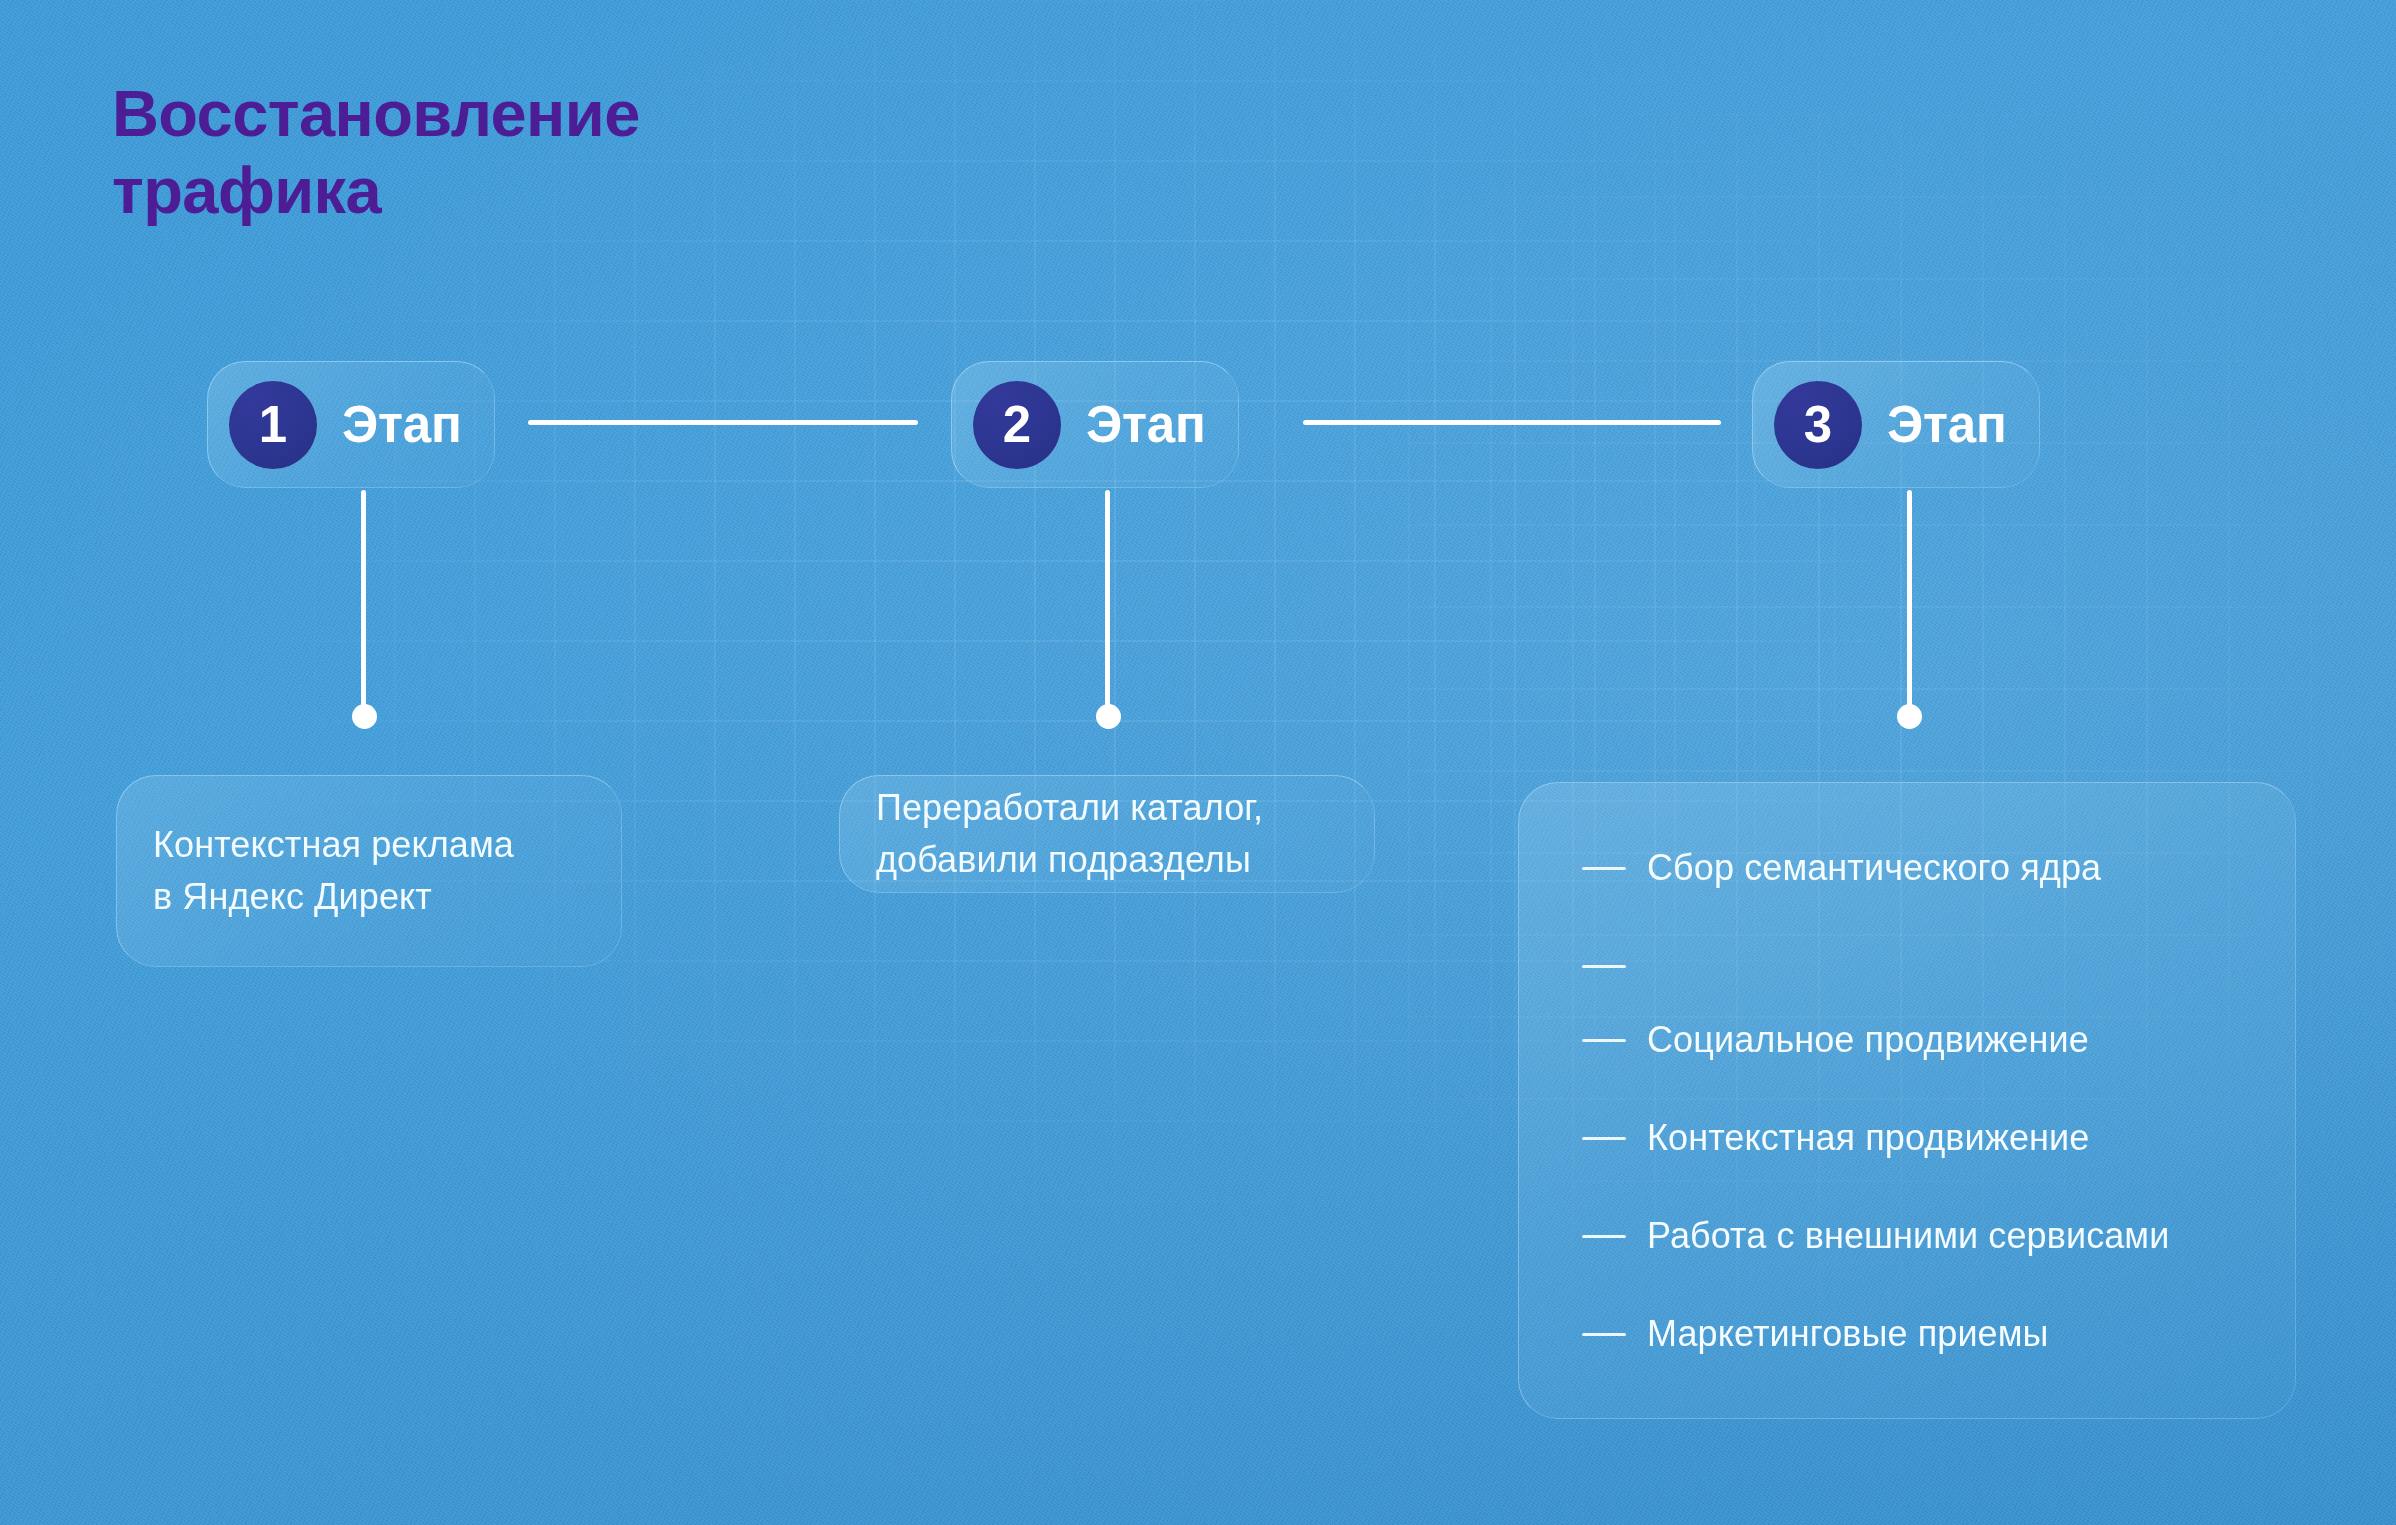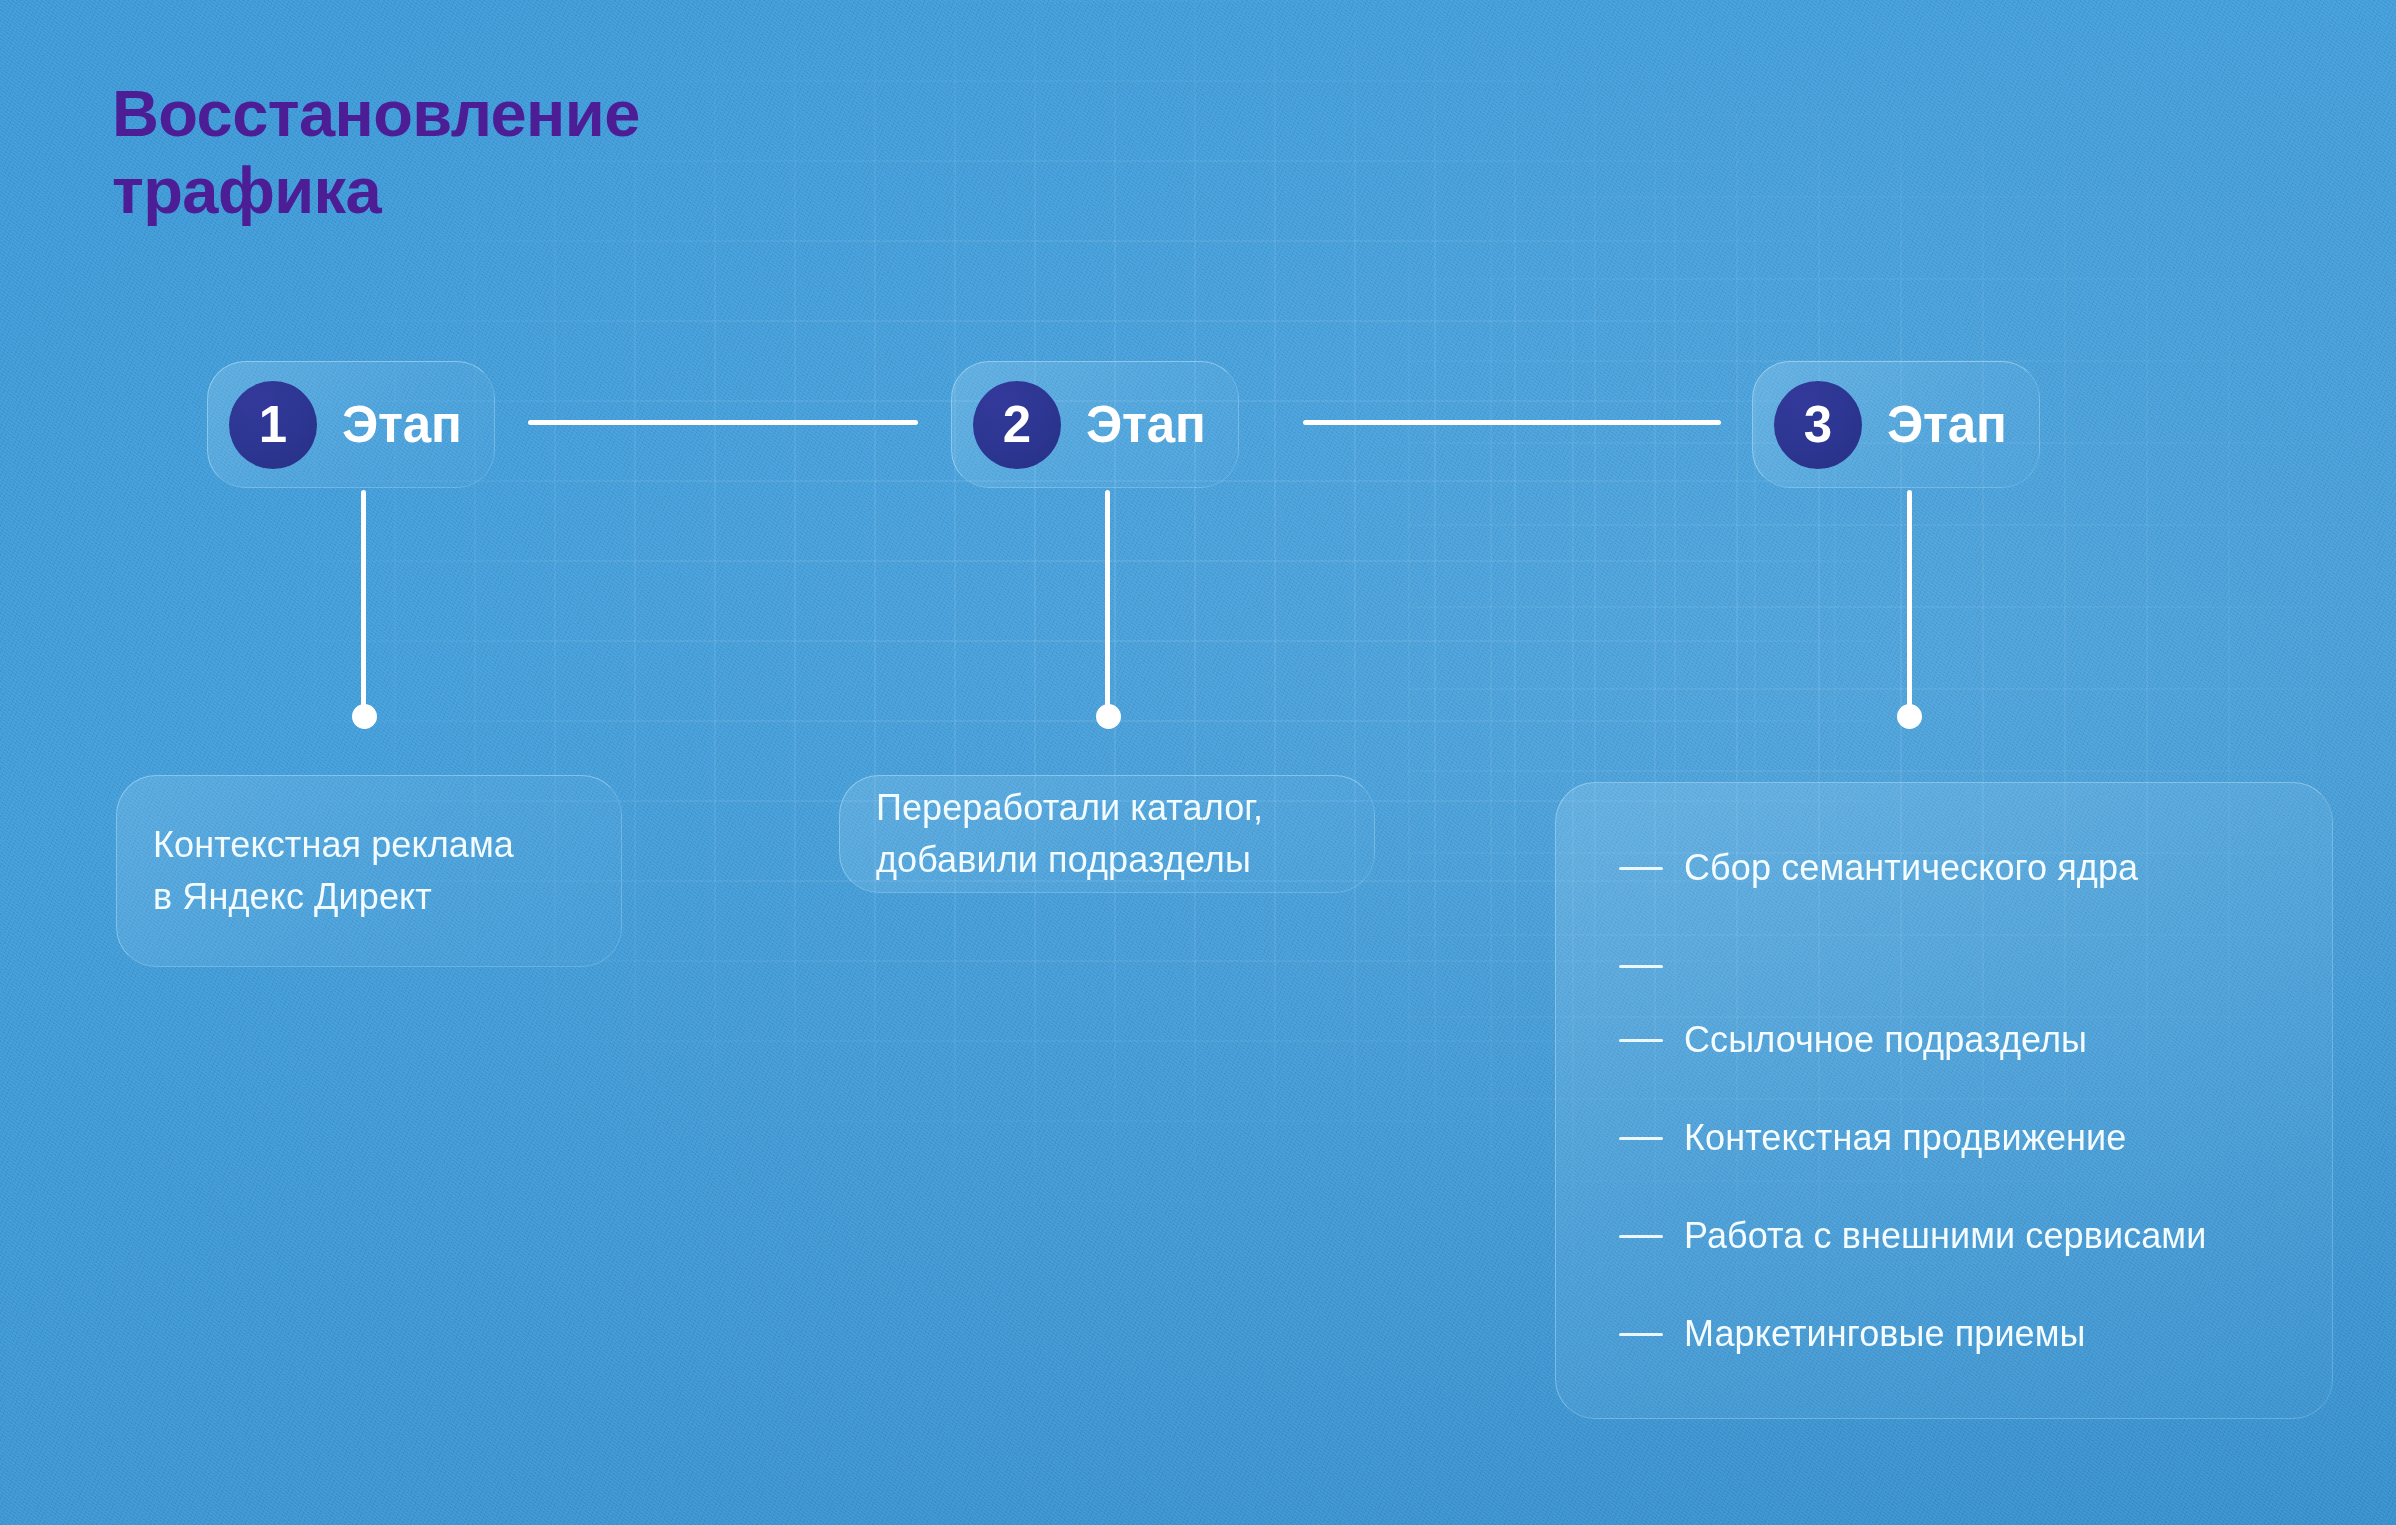"Сбор семантического ядра" .list-card { margin-left: 37px -> none }
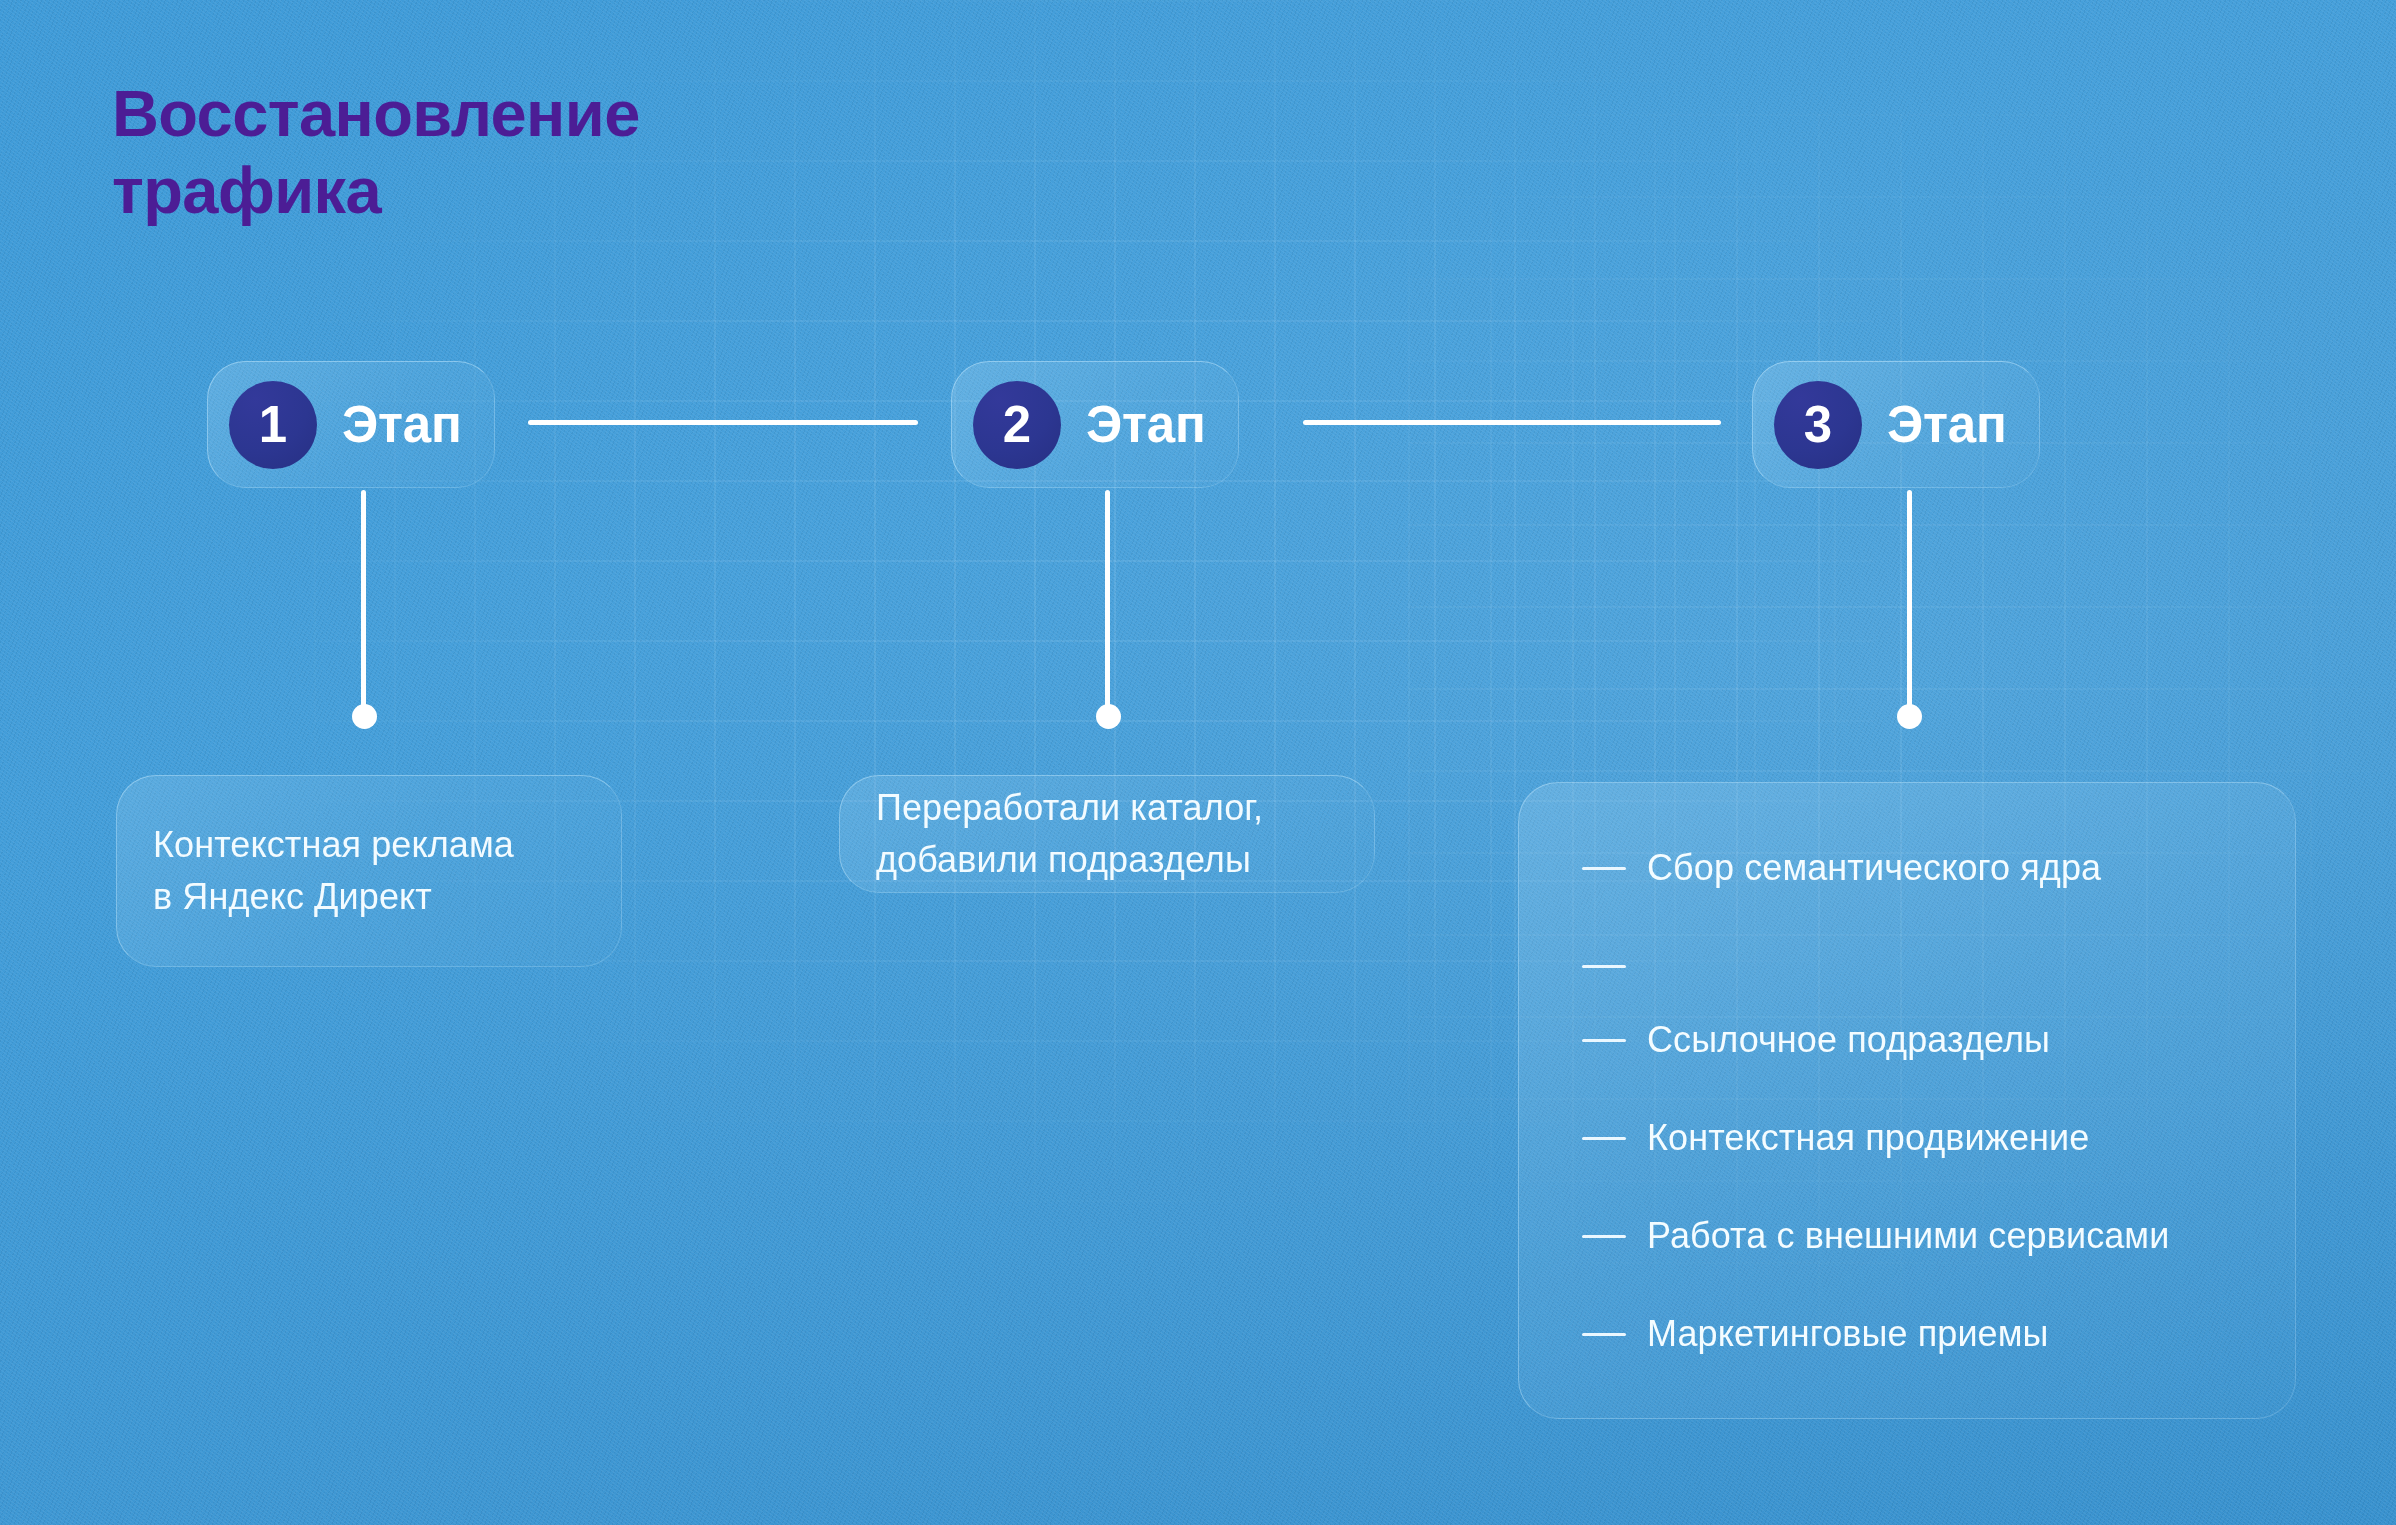"Ссылочное подразделы" span.list-text { text: Ссылочное подразделы -> Социальное продвижение }
